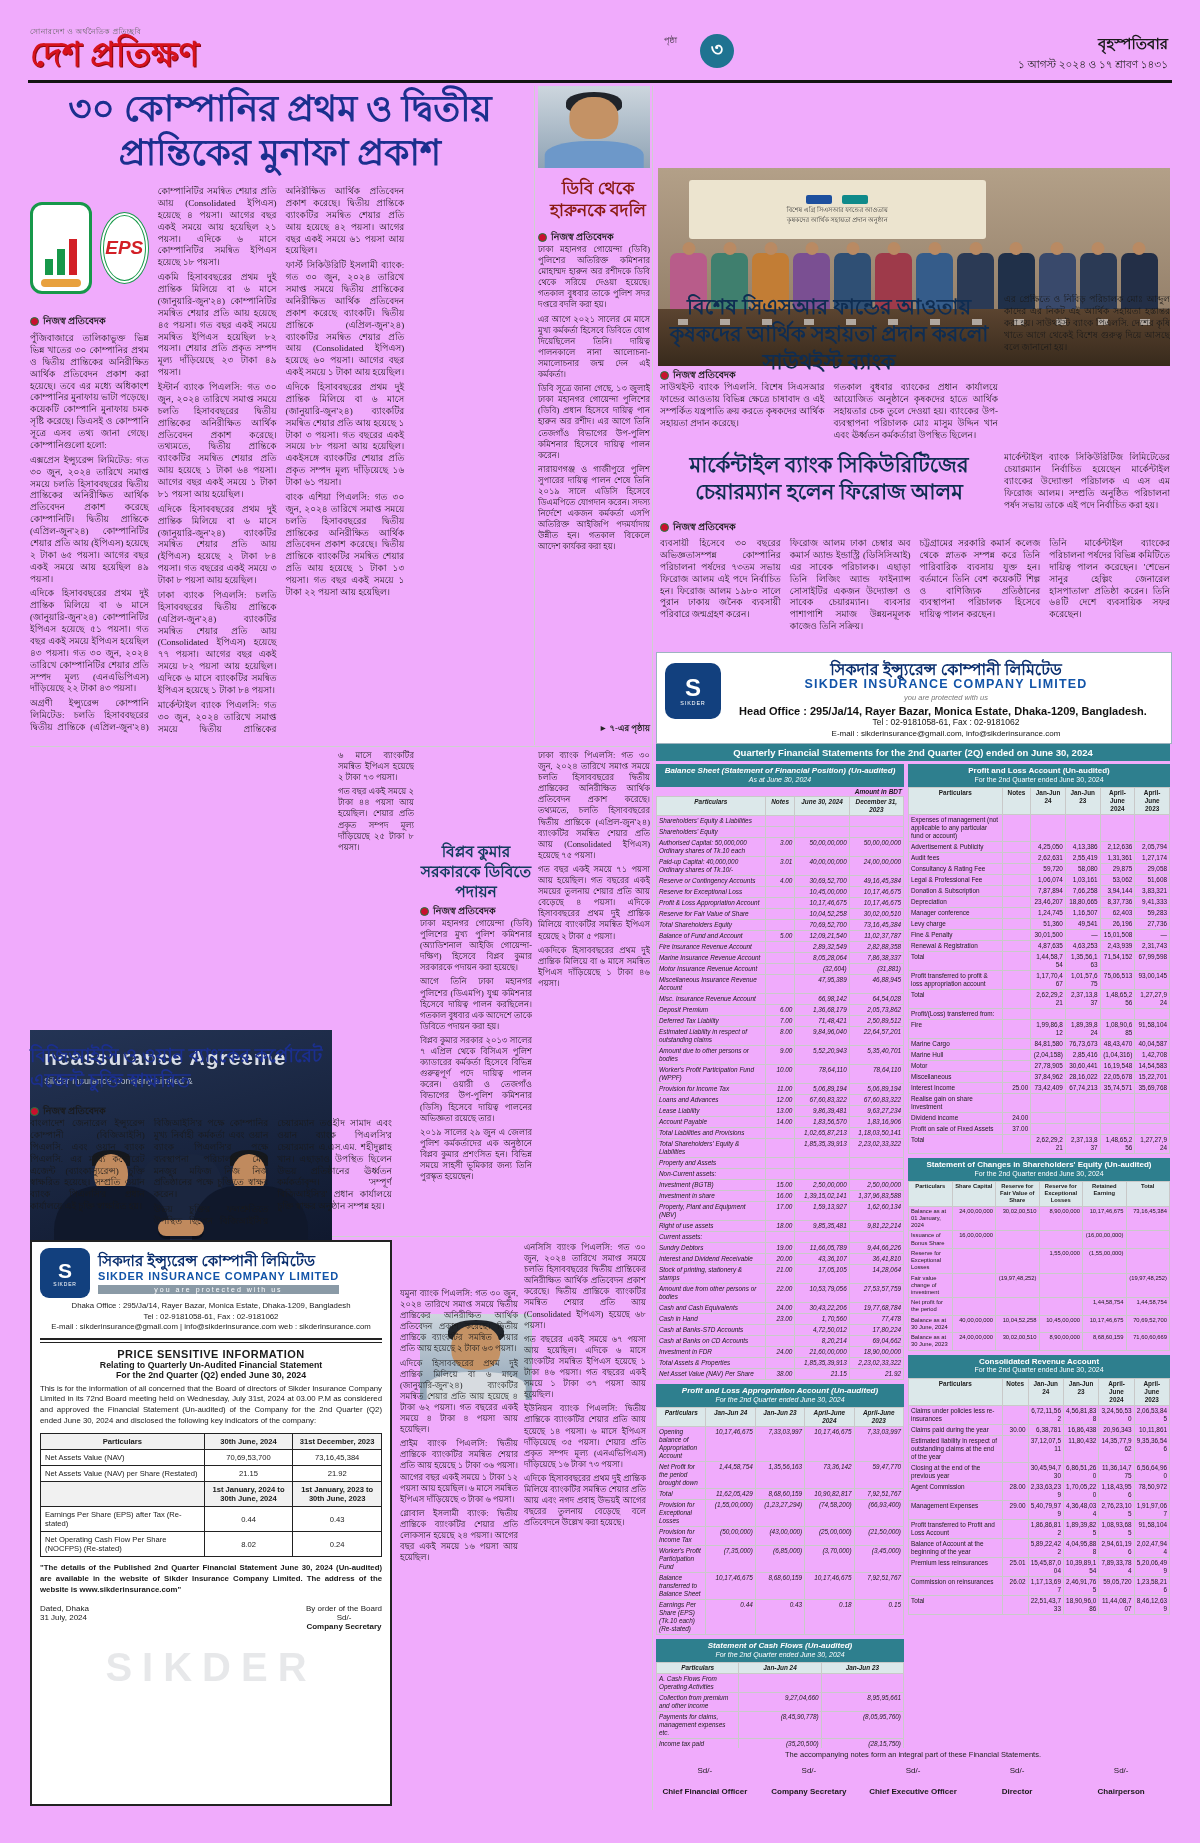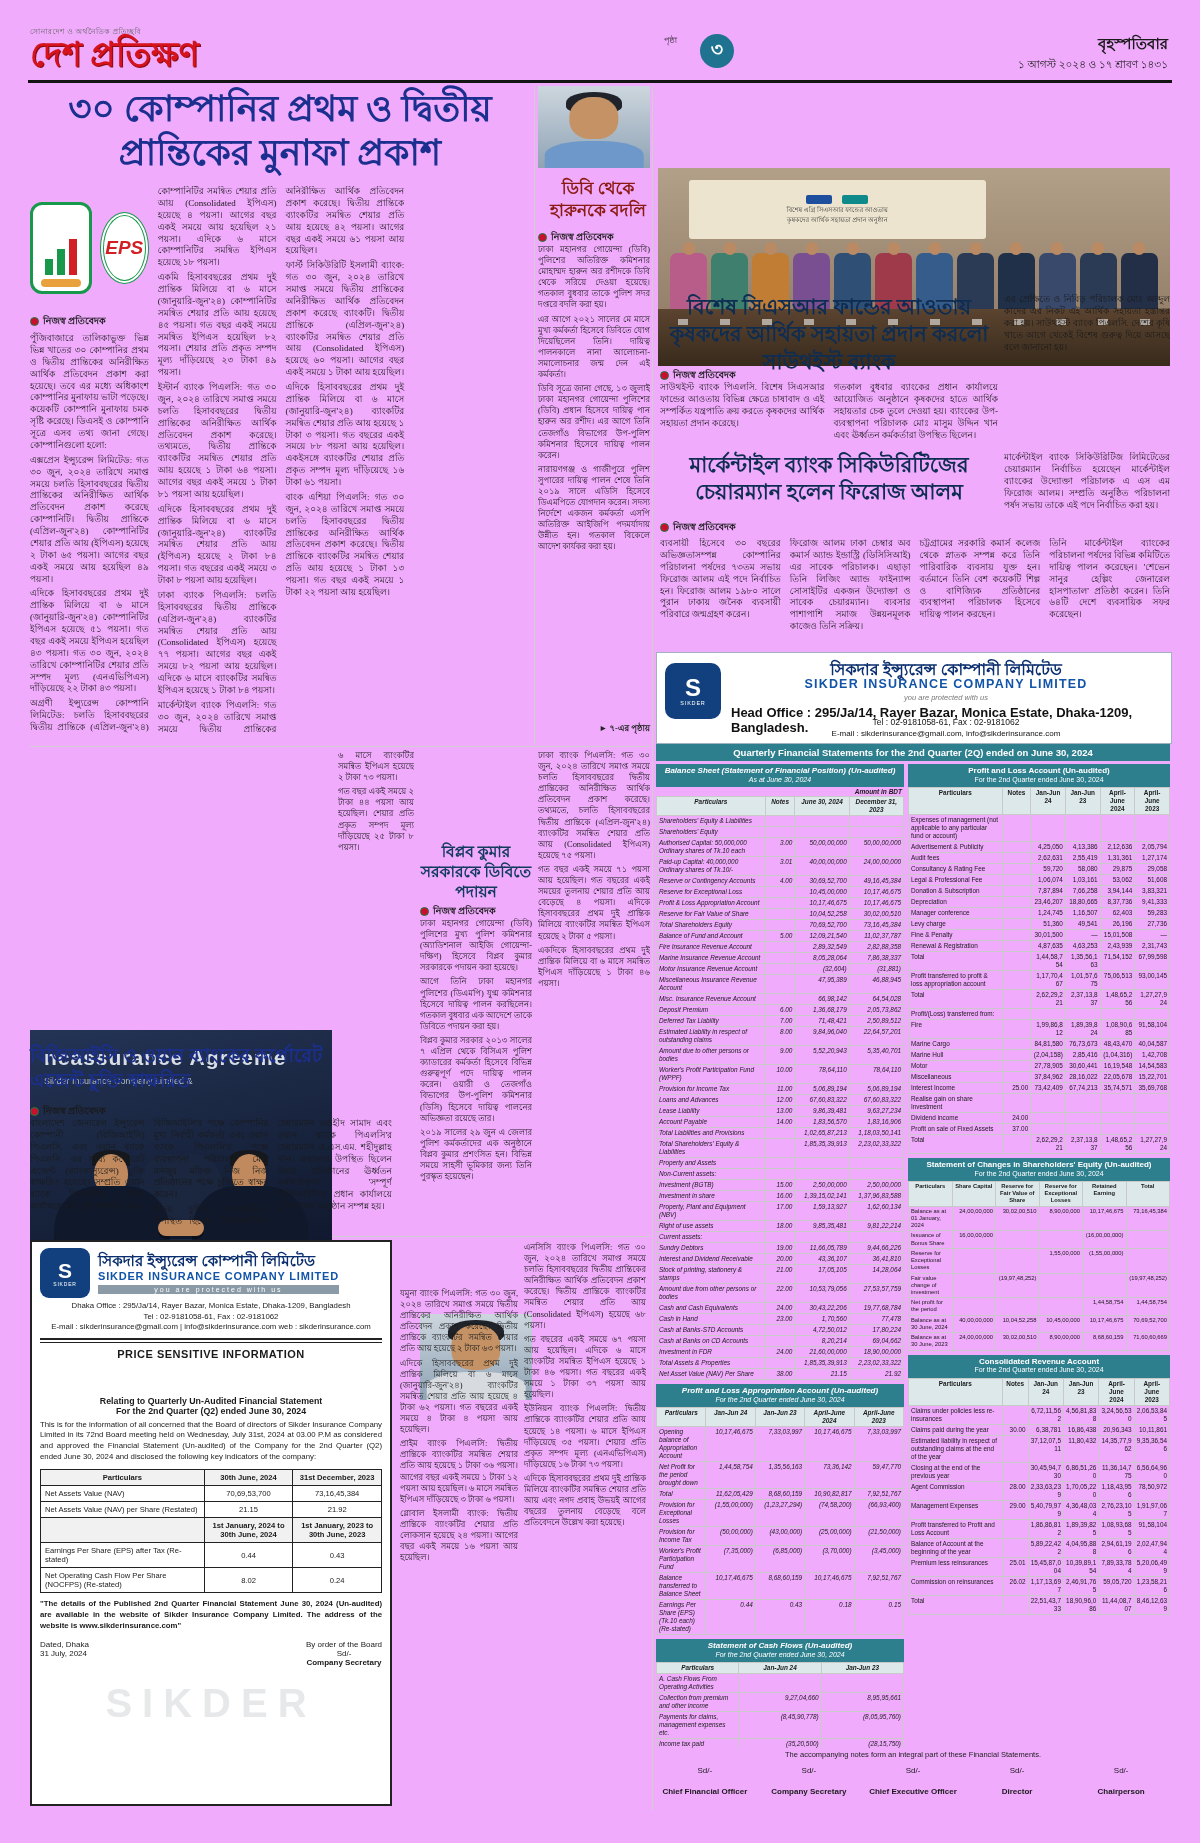"Head Office : 295/Ja/14, Rayer" .fh-a1 { font-size: 13px -> 11px; left: 74px -> 64px; text-align: none -> center }
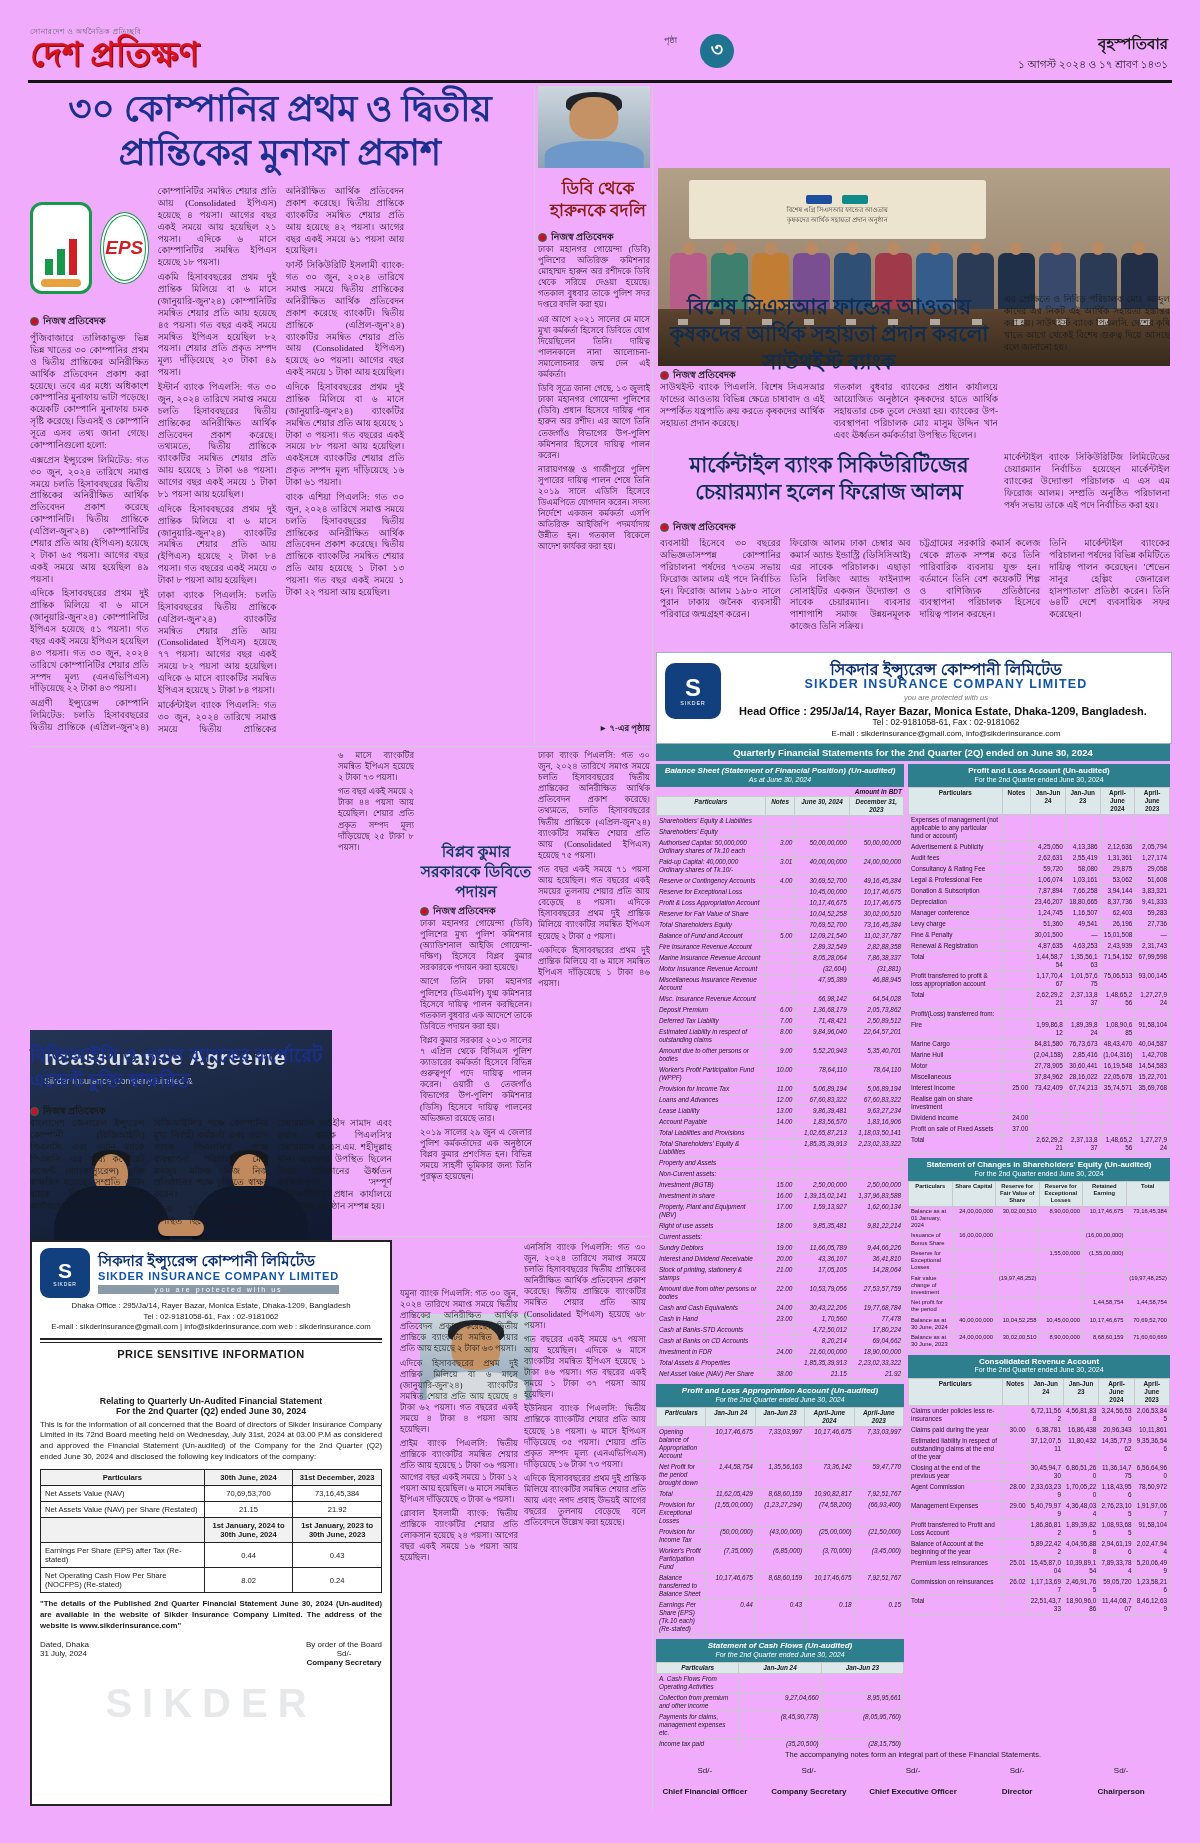"Relating to Quarterly Un-Audited" .ad-rel { margin-top: 36px -> none }
